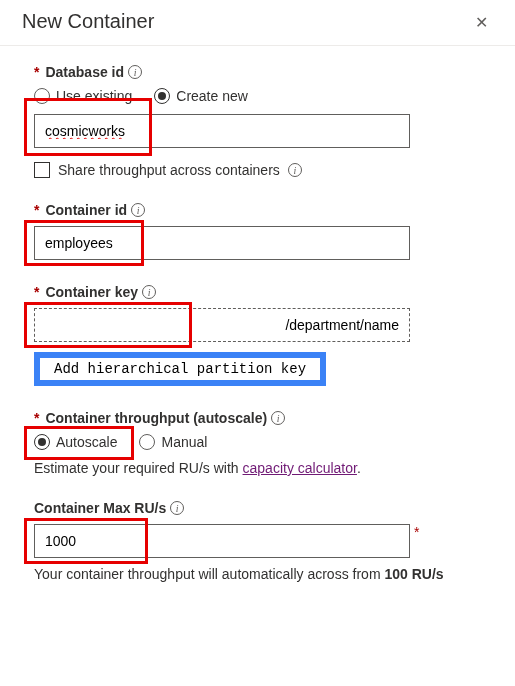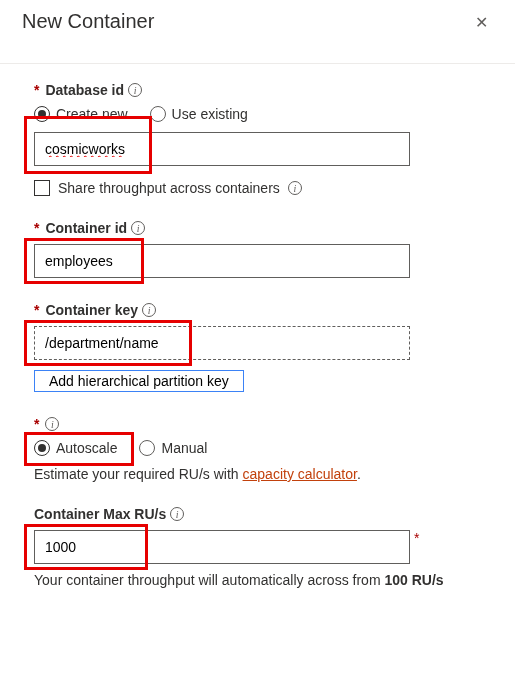"New Container" .hdr { padding: 10px 22px 30px -> 10px 22px 12px }
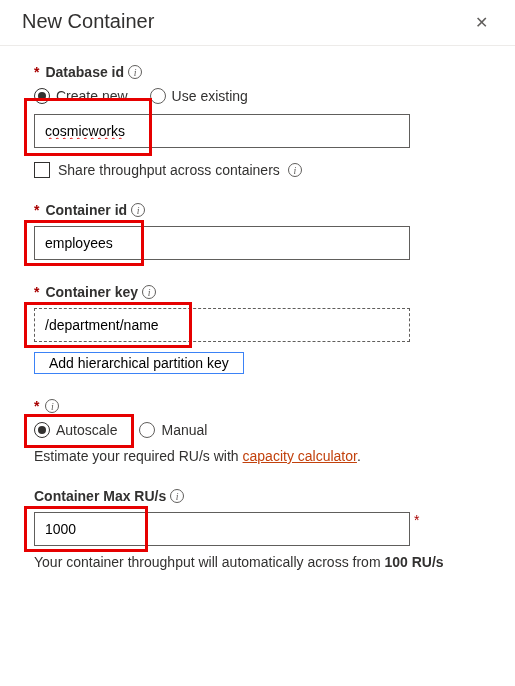"Create new" div.radio { order: before "Use existing" -> after "Use existing" }
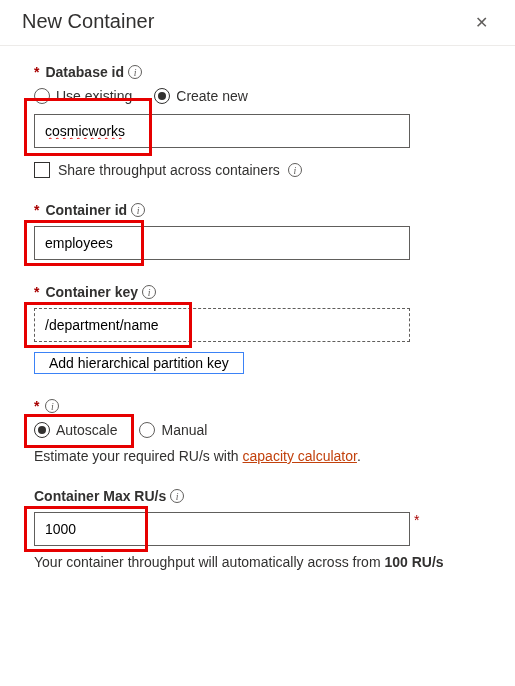"/department/name" .txt.dashed { text-align: none -> right }
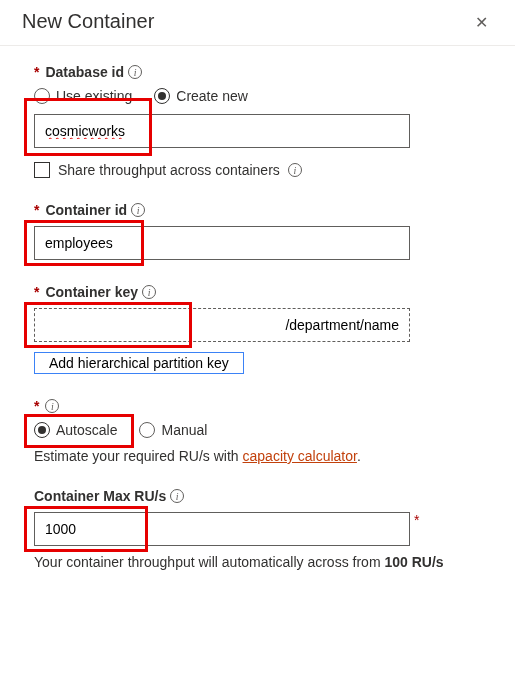"Add hierarchical partition key" .btn { border: 1px solid #3b82f6 -> 6px solid #3b82f6; font-family: Liberation Sans, sans-serif -> Liberation Mono, monospace; height: 22px -> 34px }
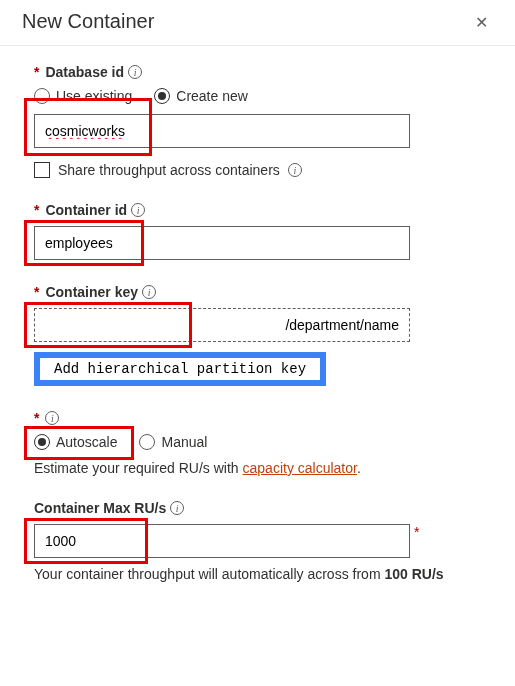"Container throughput (autoscale)" span { html: none -> <span>Container throughput (autoscale)</span> }
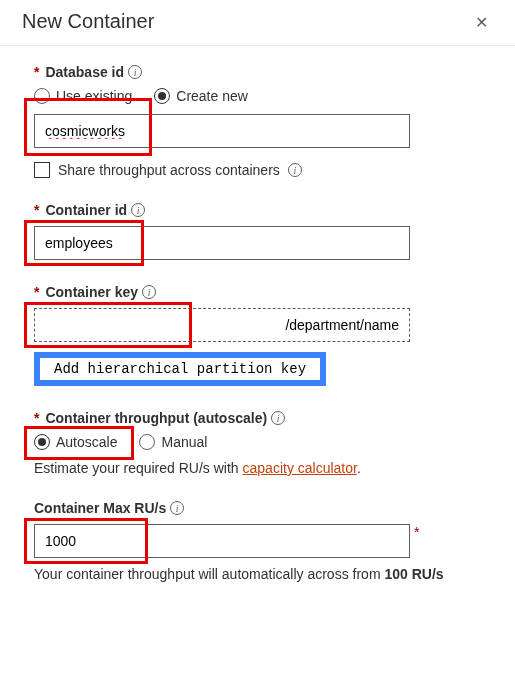"capacity calculator" .help a { color: #c2410c -> #701a75 }
